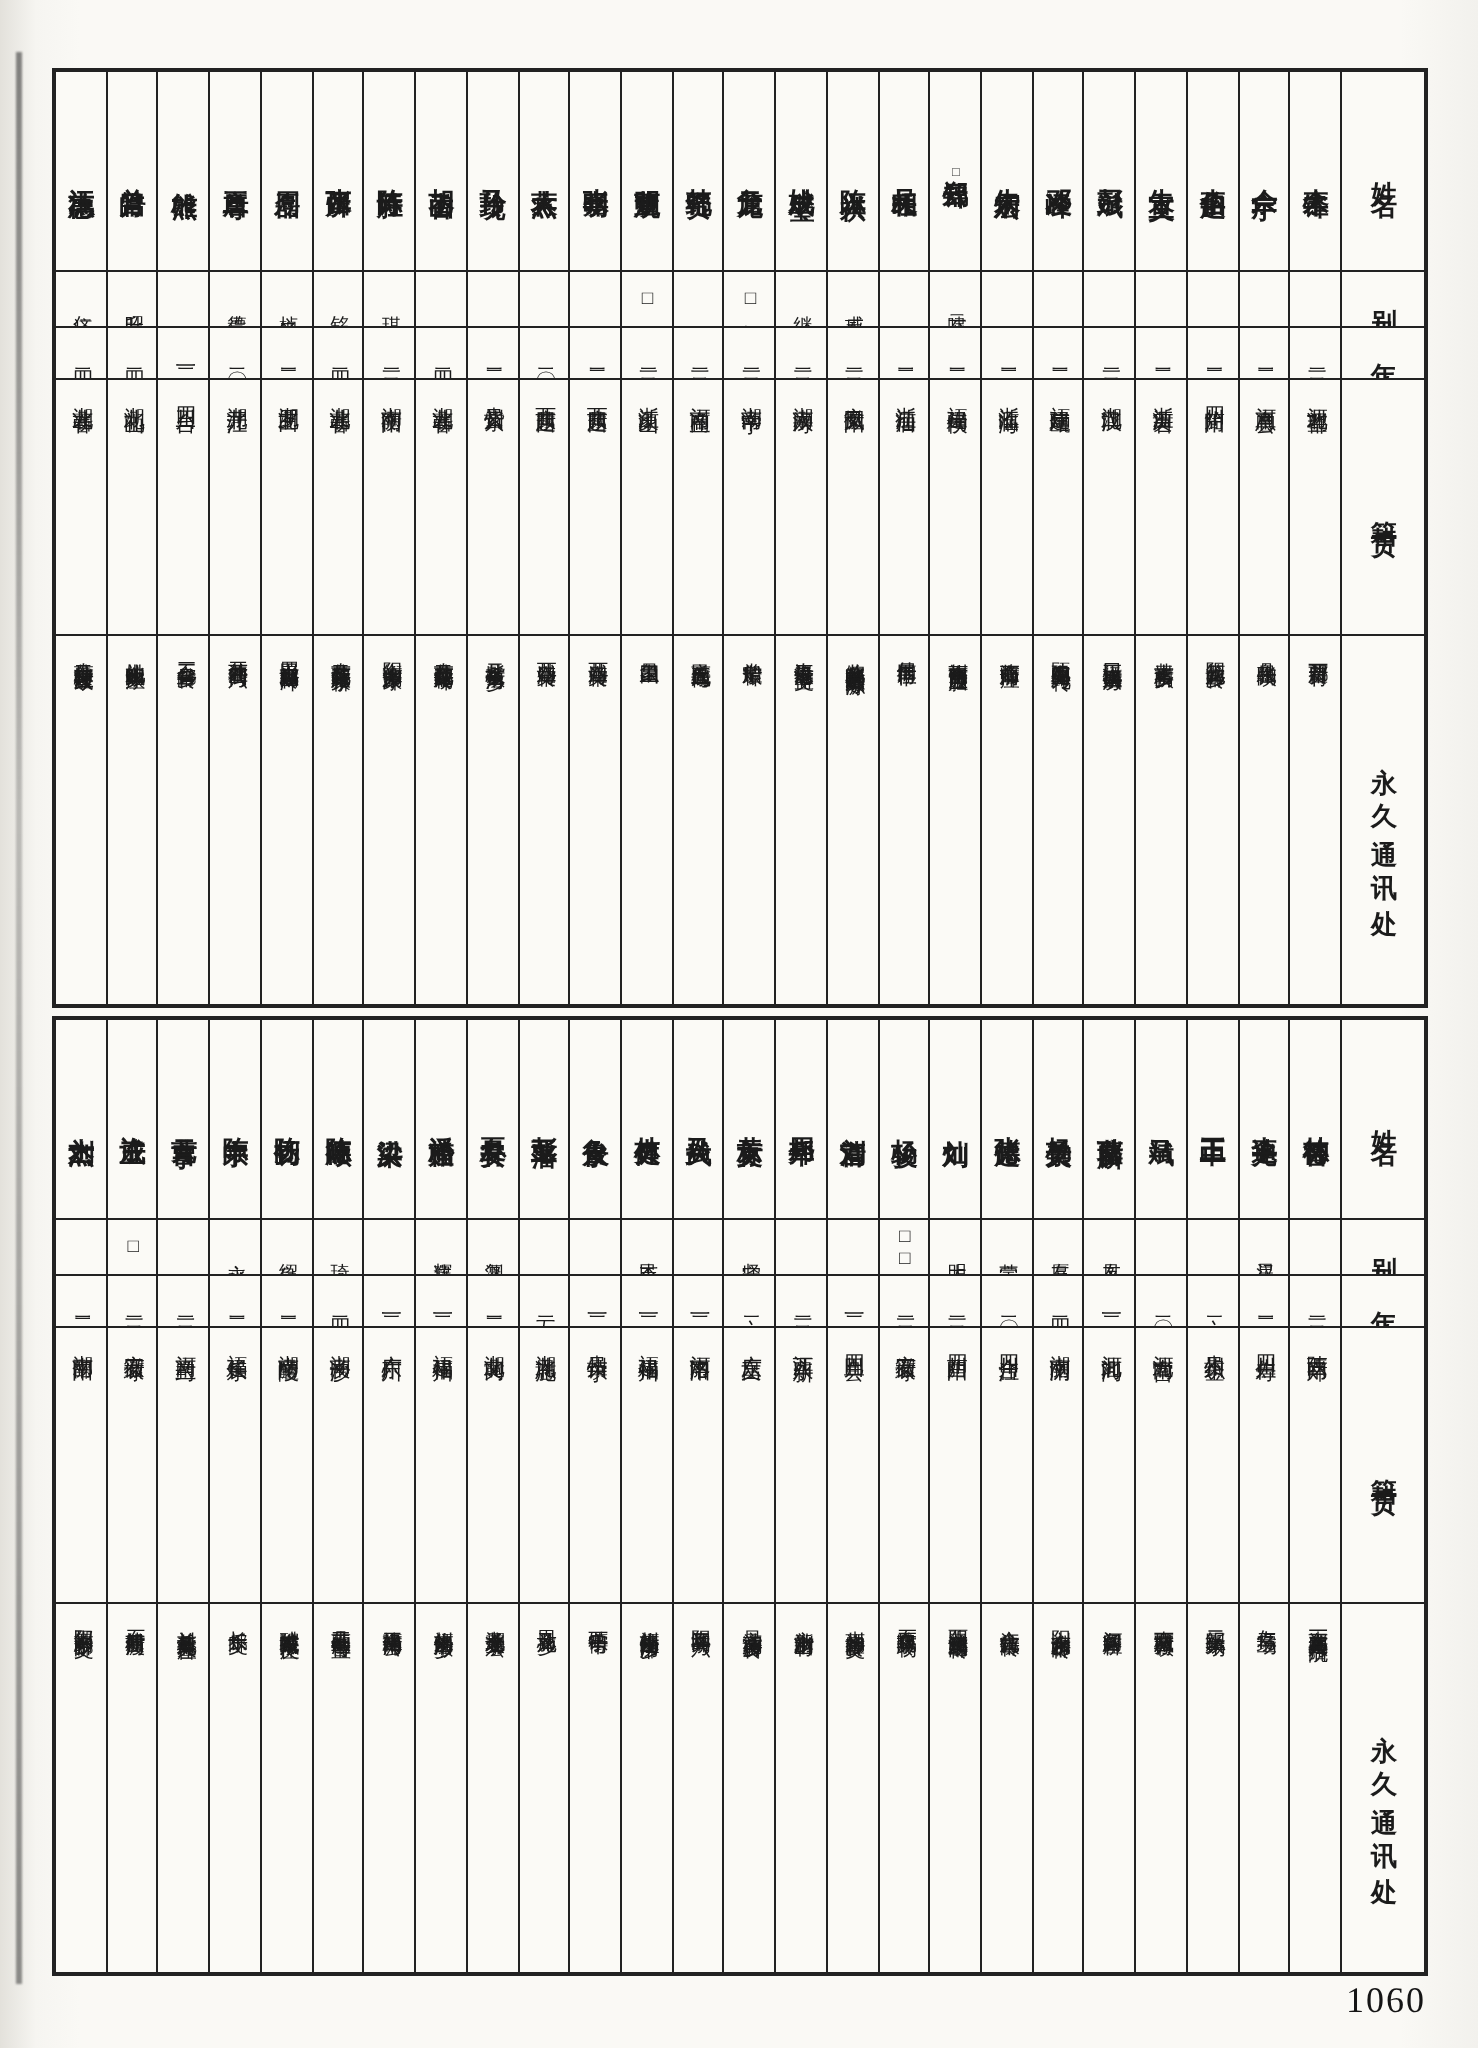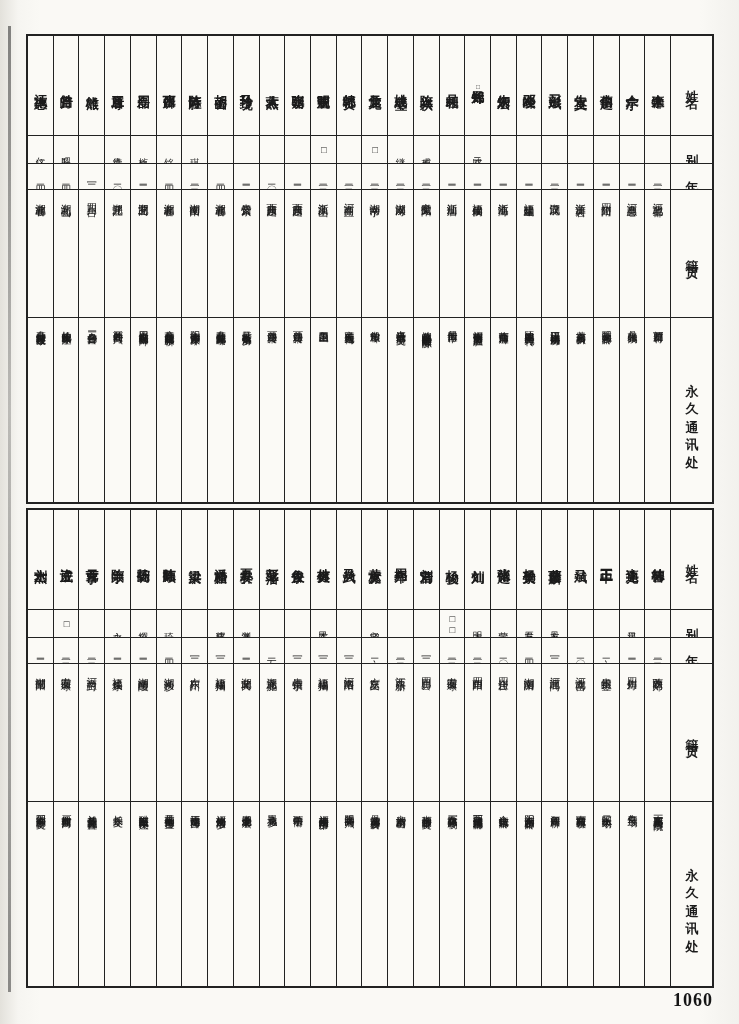"1060" .pageno { font-weight: bold -> none }
